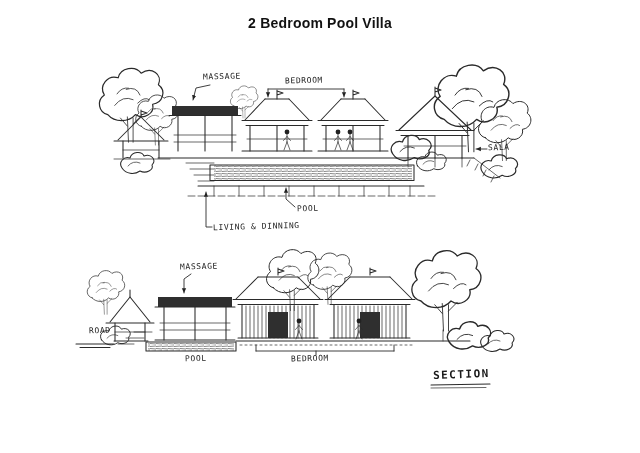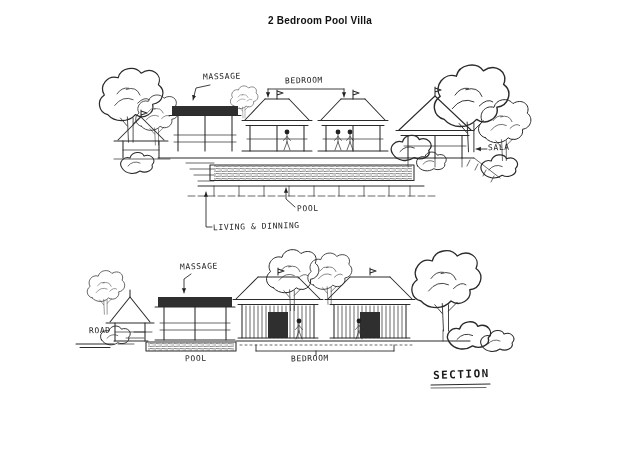"2 Bedroom Pool Villa" .title { font-size: 10px -> 14px }
